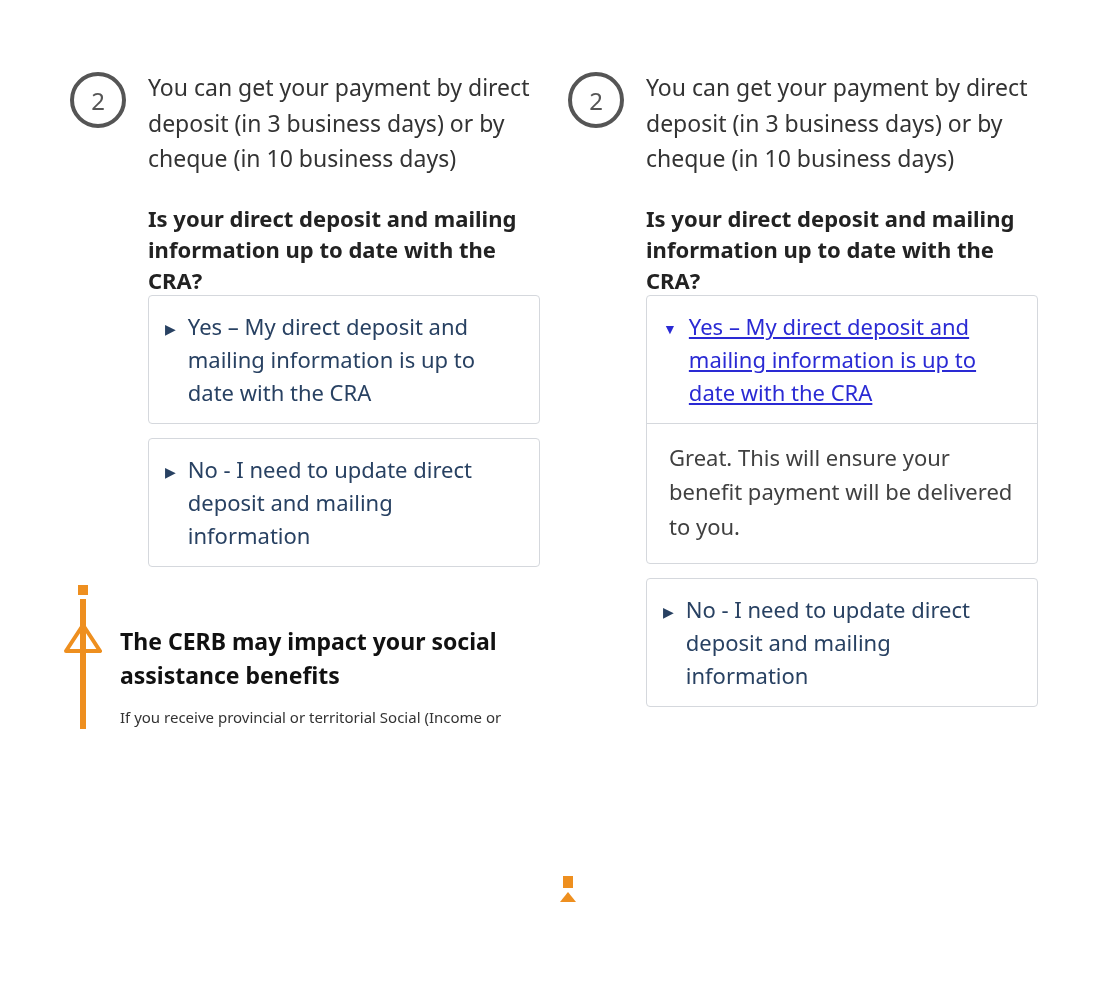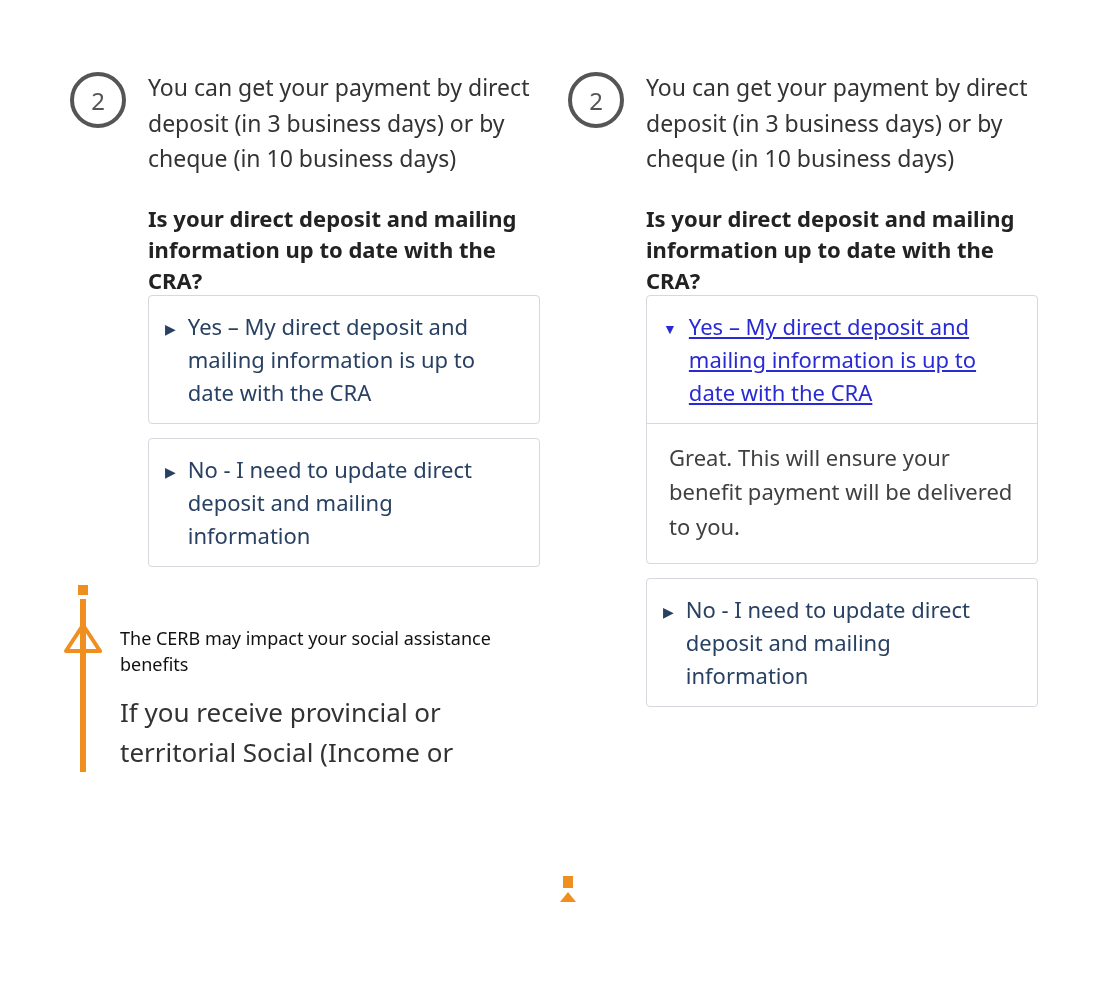"The CERB may impact your" .warn-title { font-size: 18px -> 23px; font-weight: 400 -> 700 }
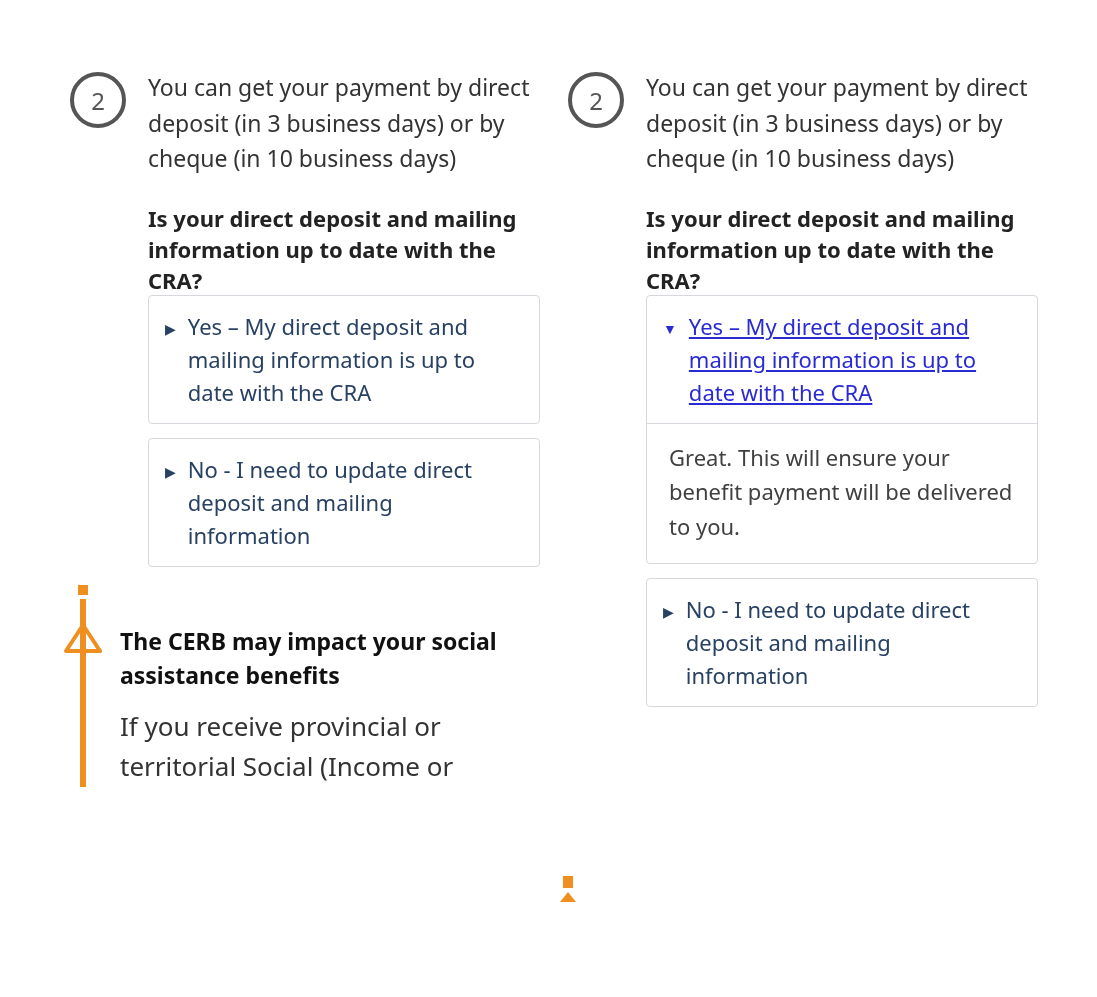"If you receive provincial or" .warn-text { font-size: 26px -> 15px }
